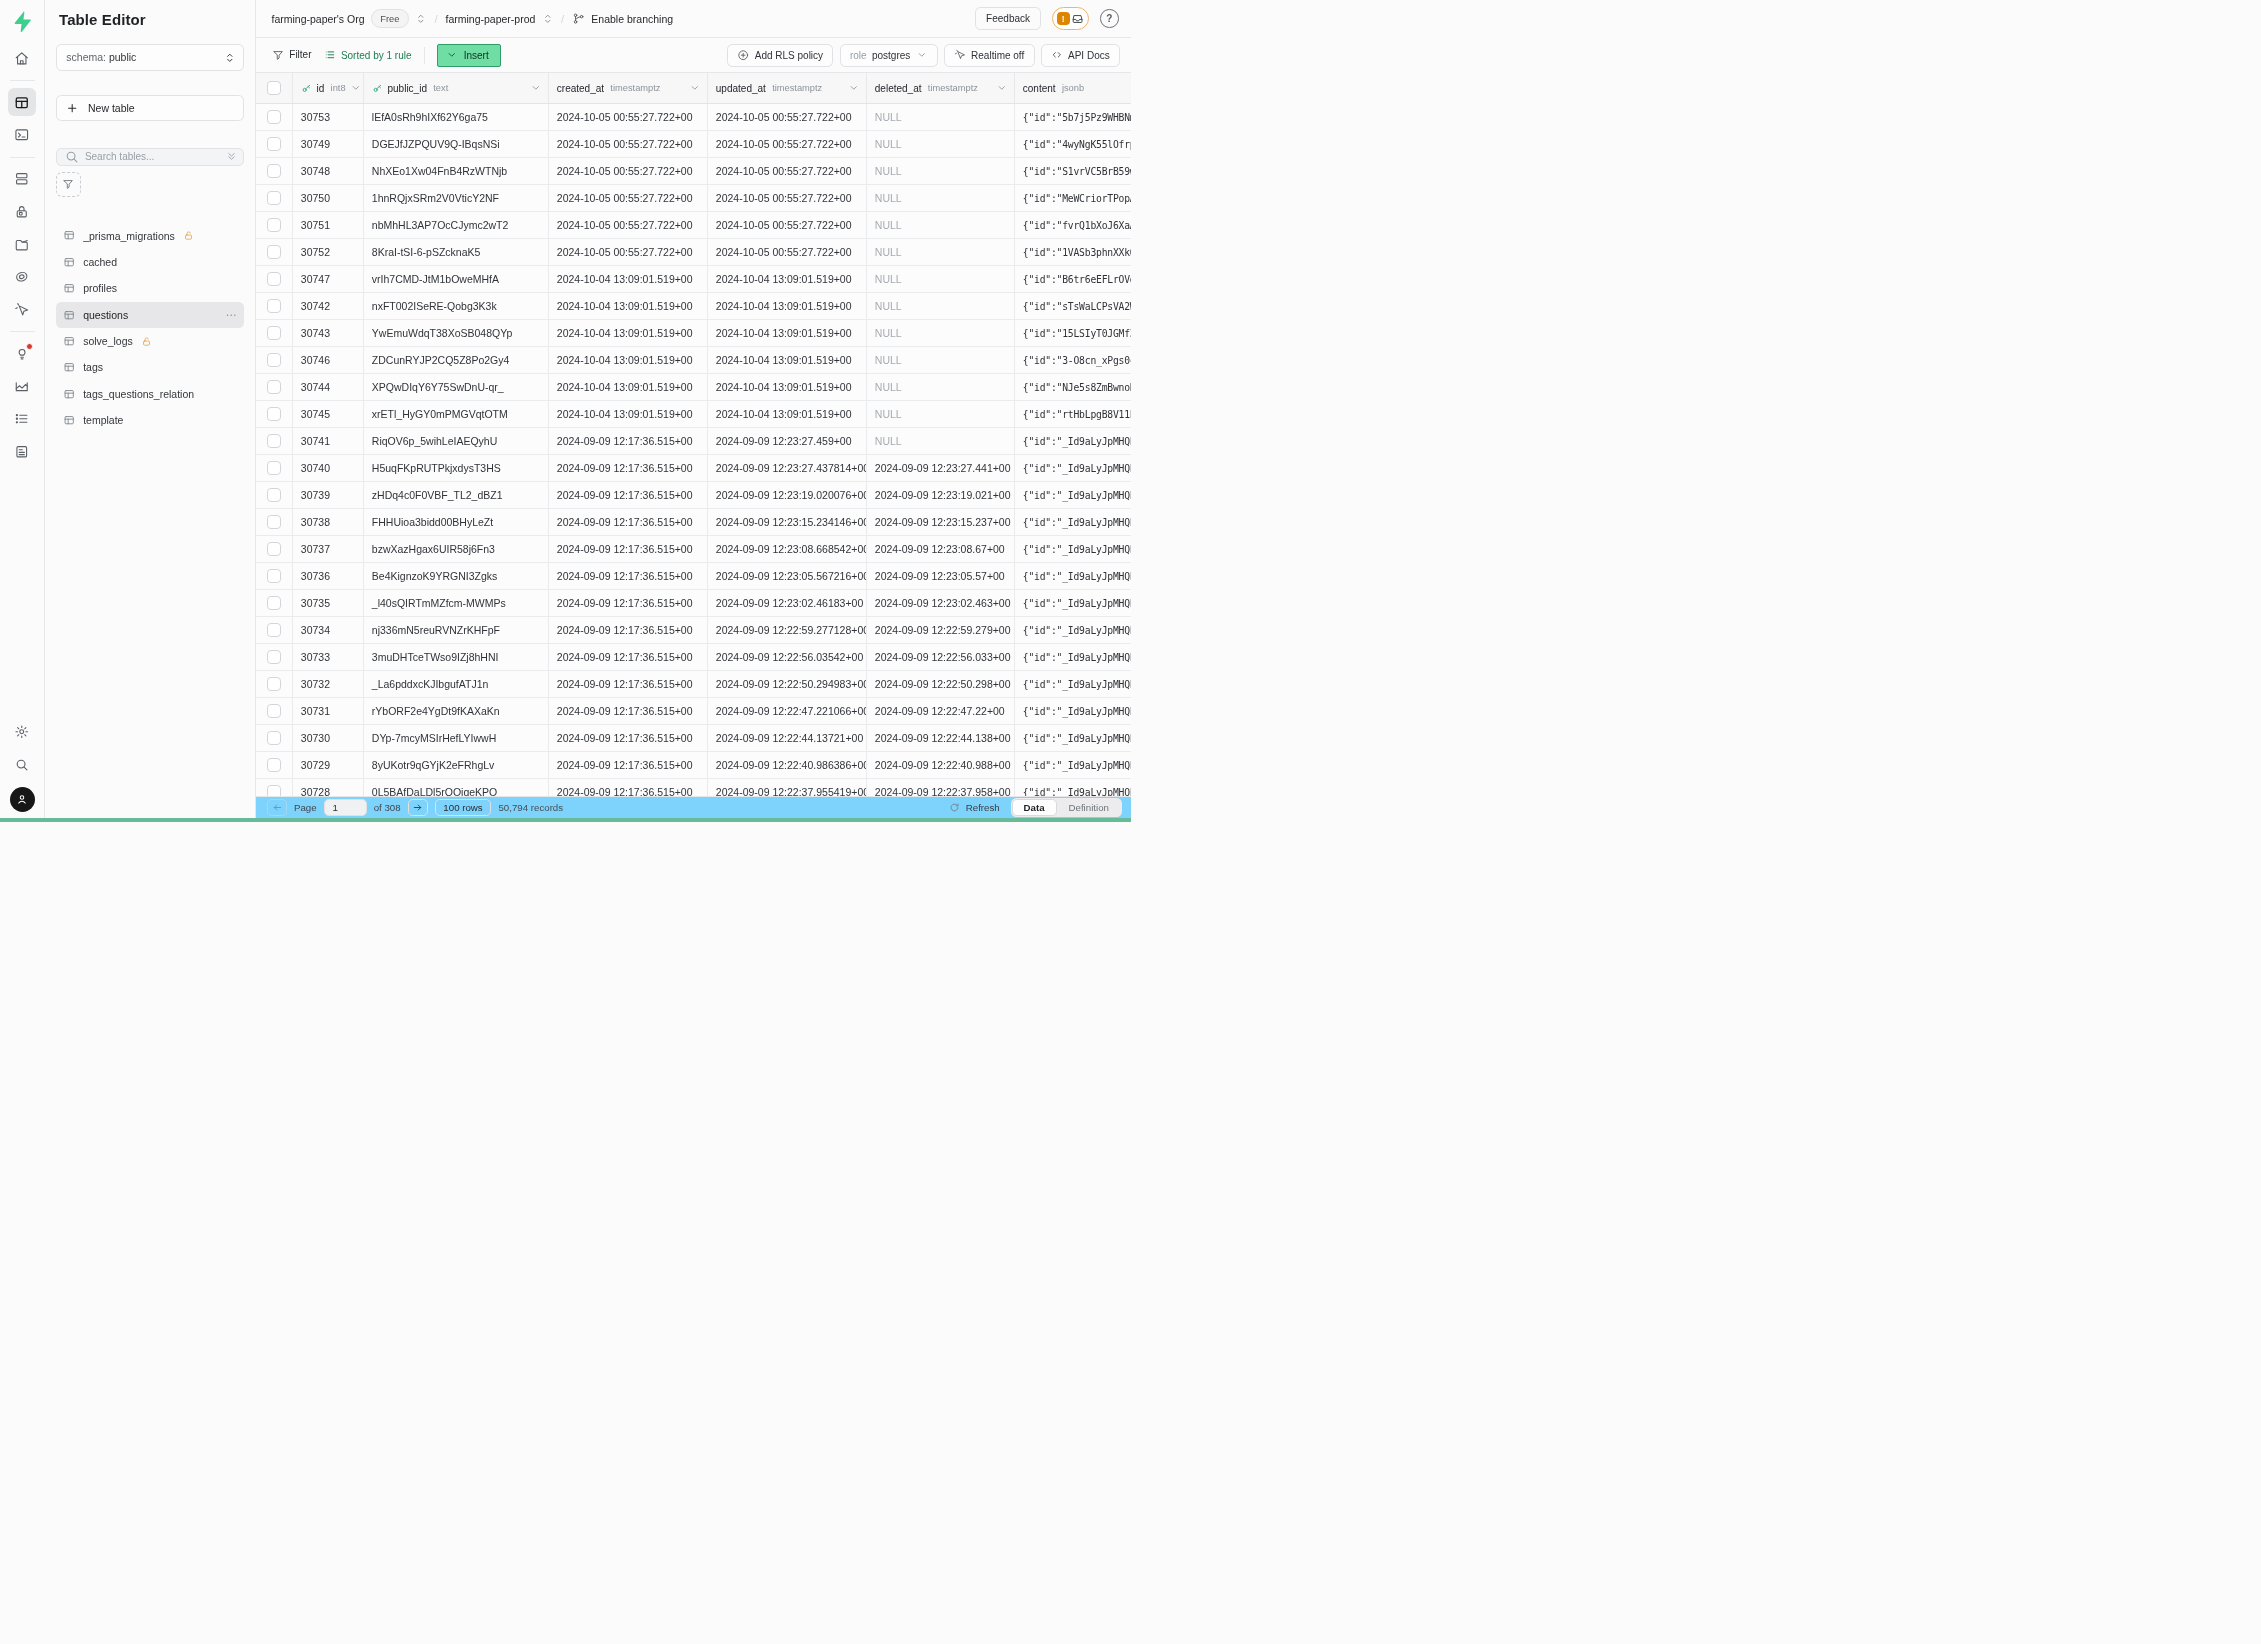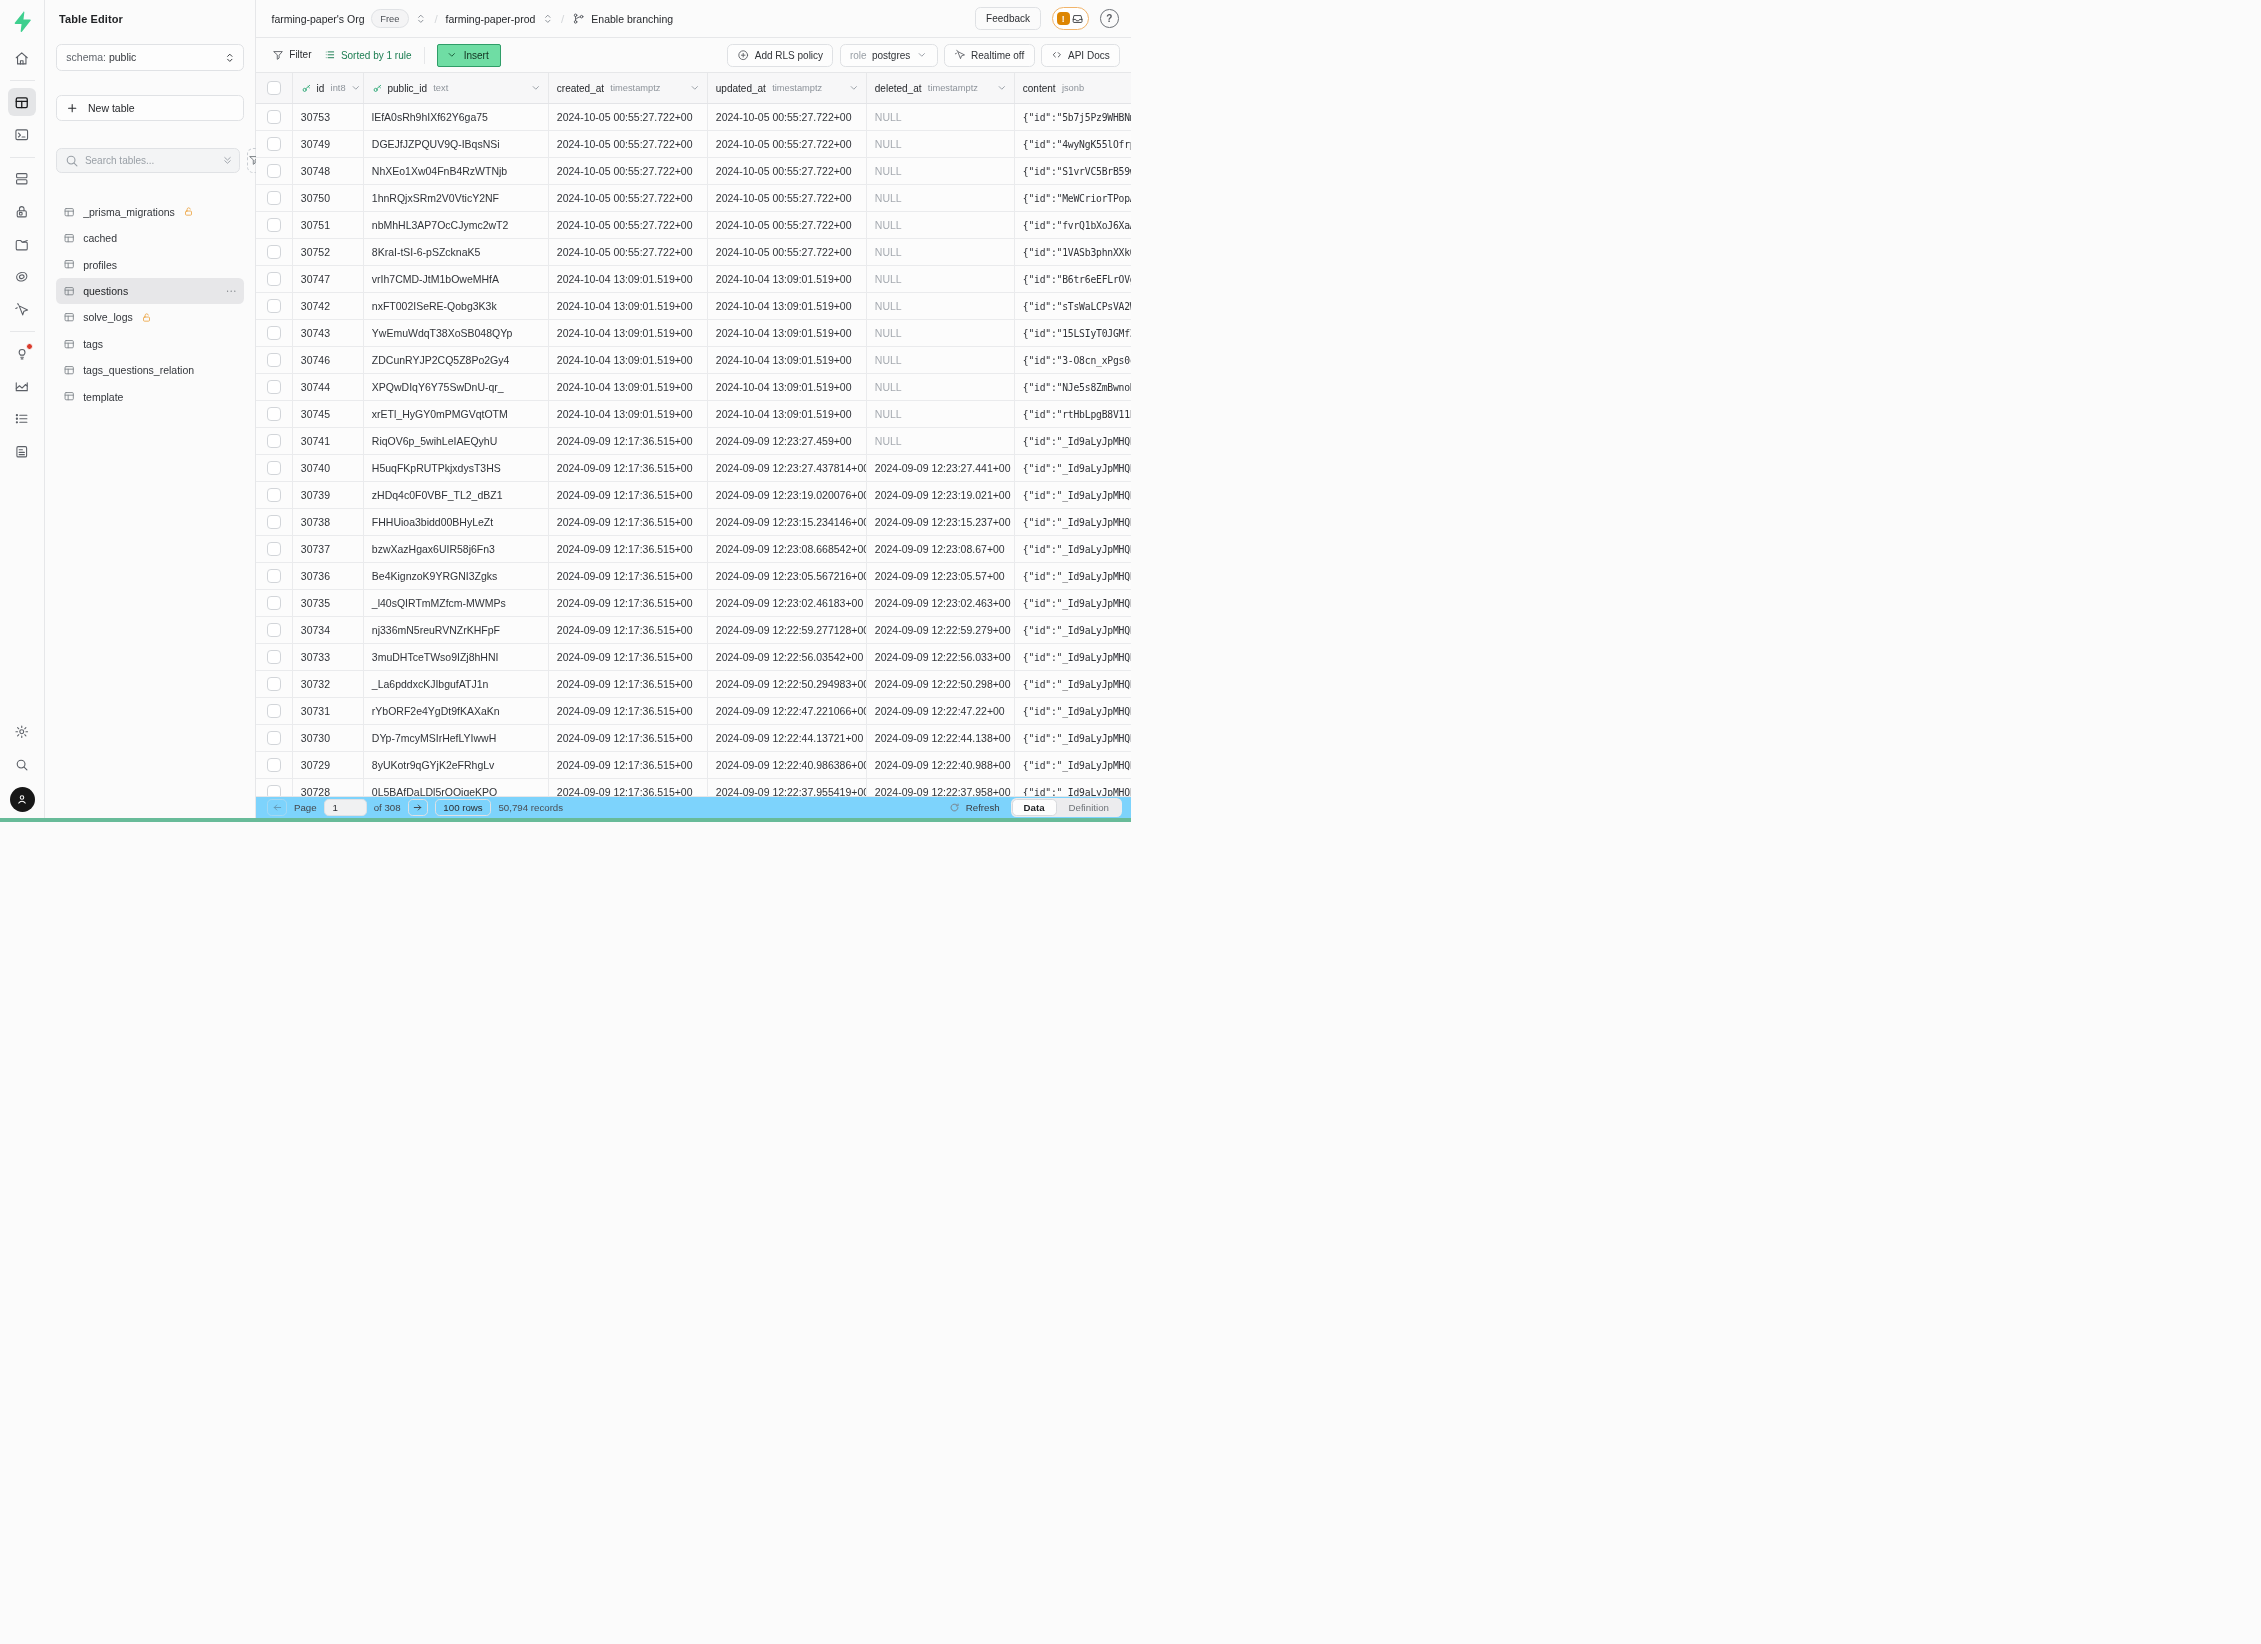"Table Editor" .sidebar-title { font-size: 11px -> 15px }
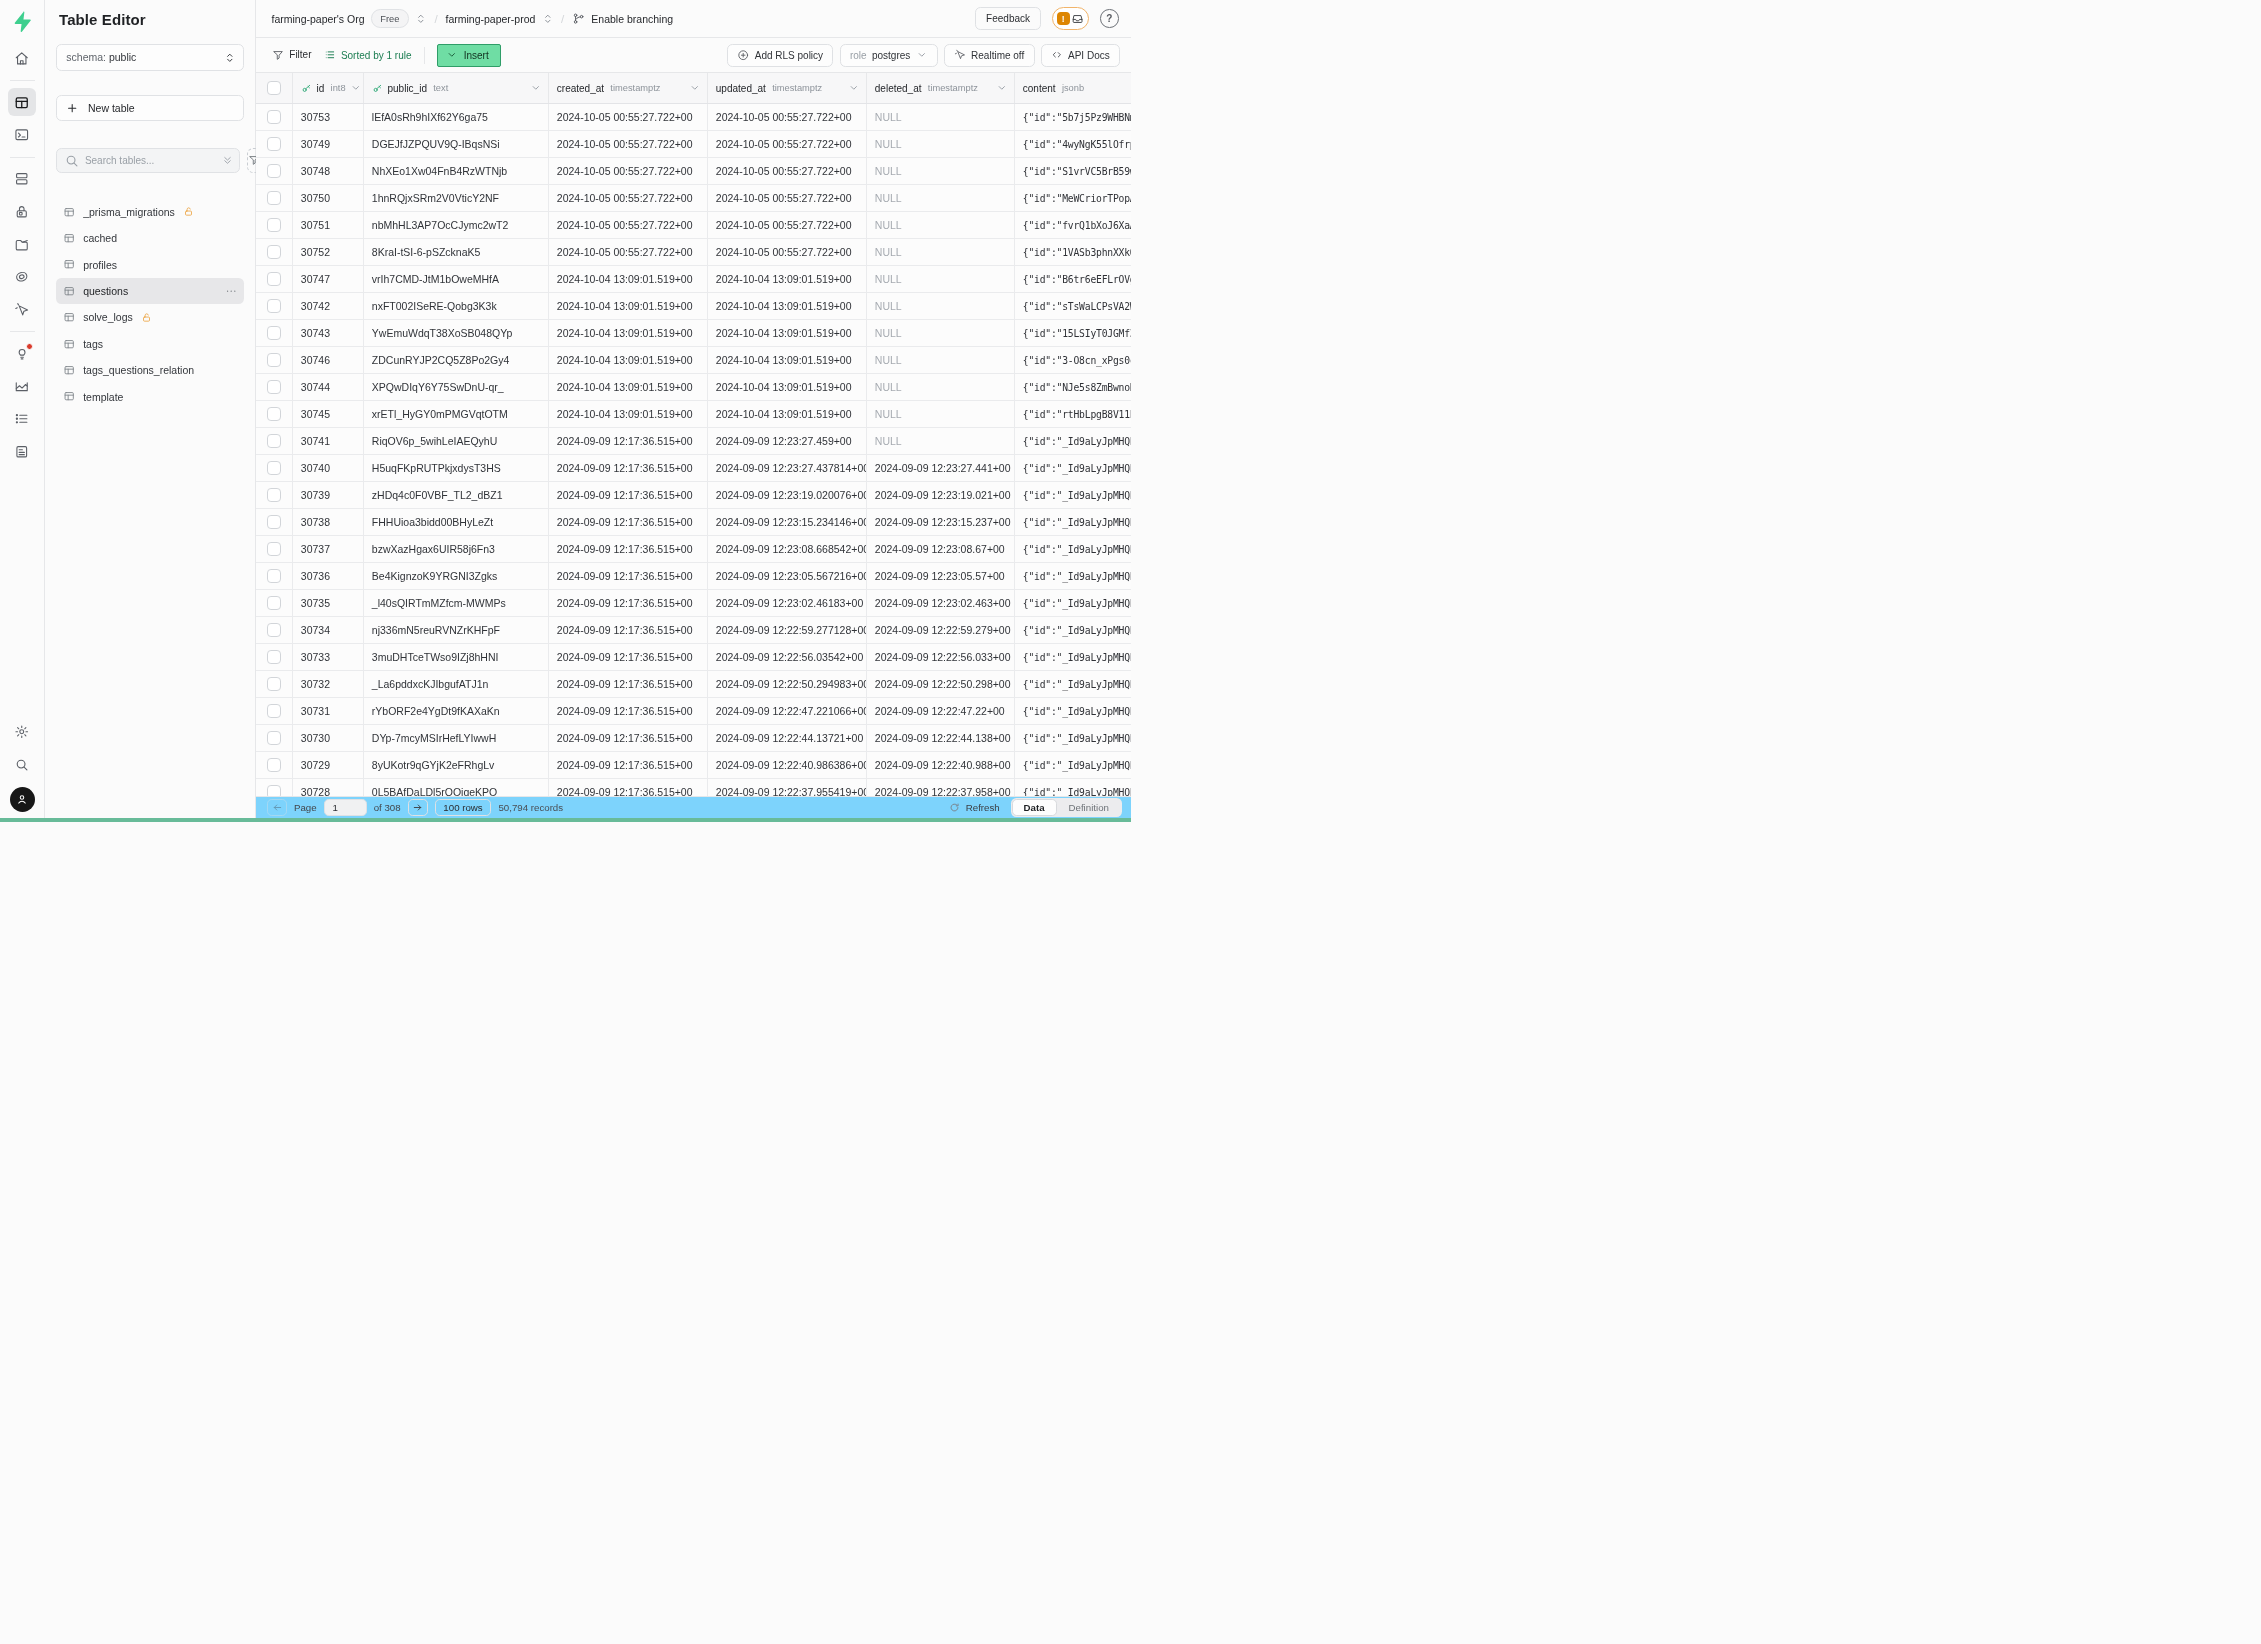"Search tables..." .search-row { flex-direction: none -> column }
